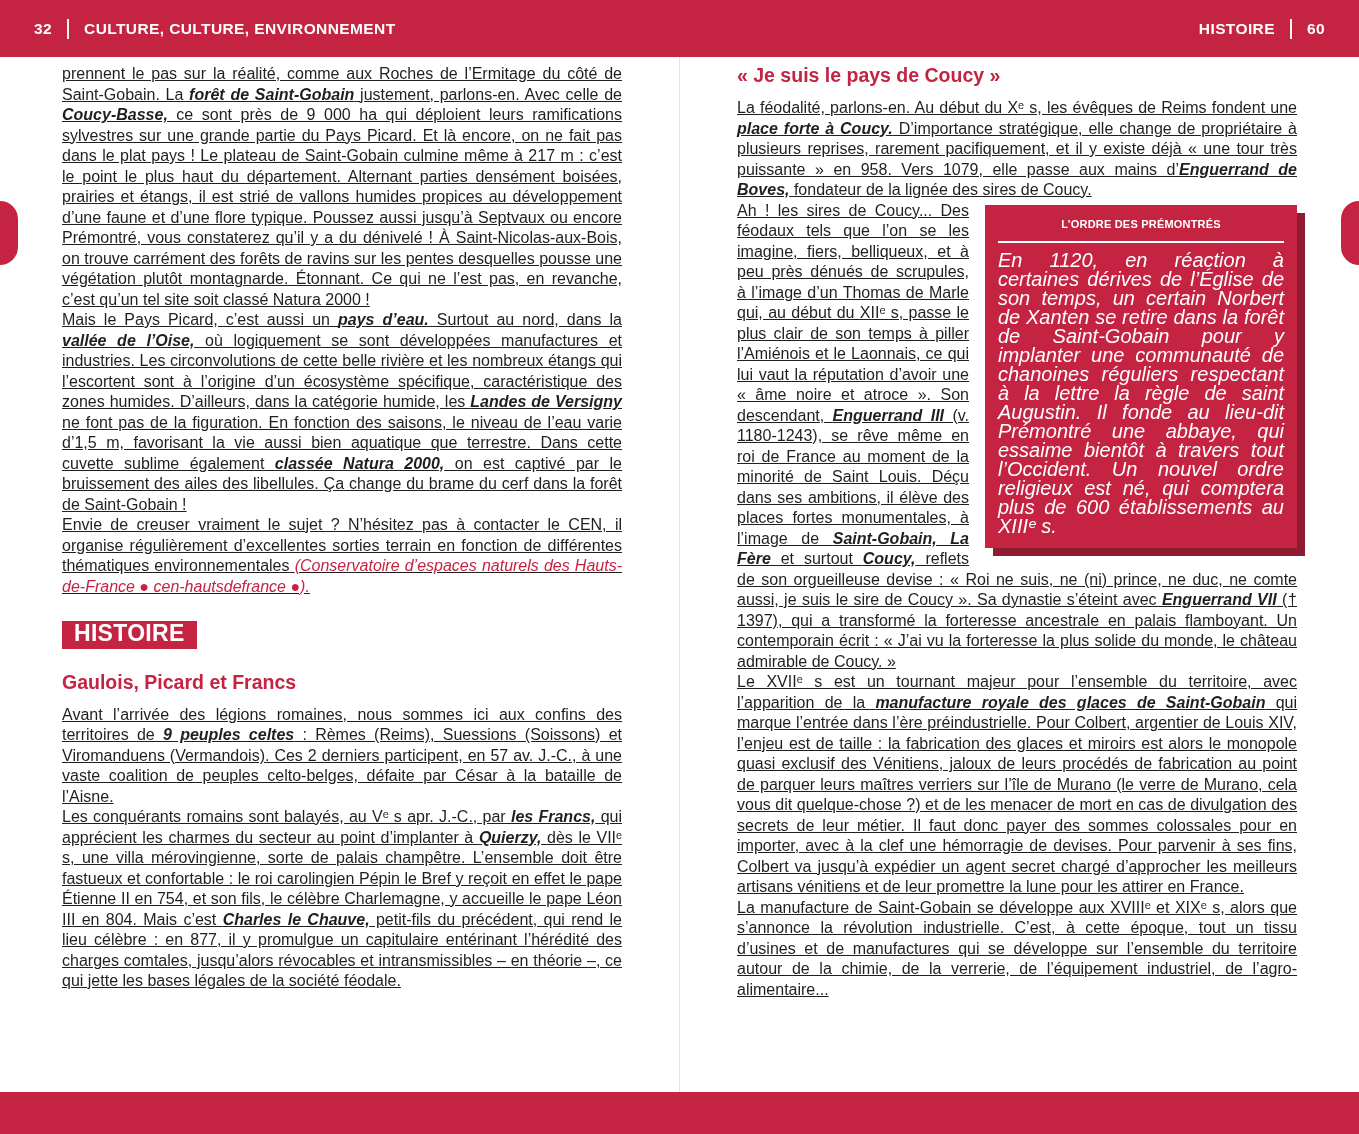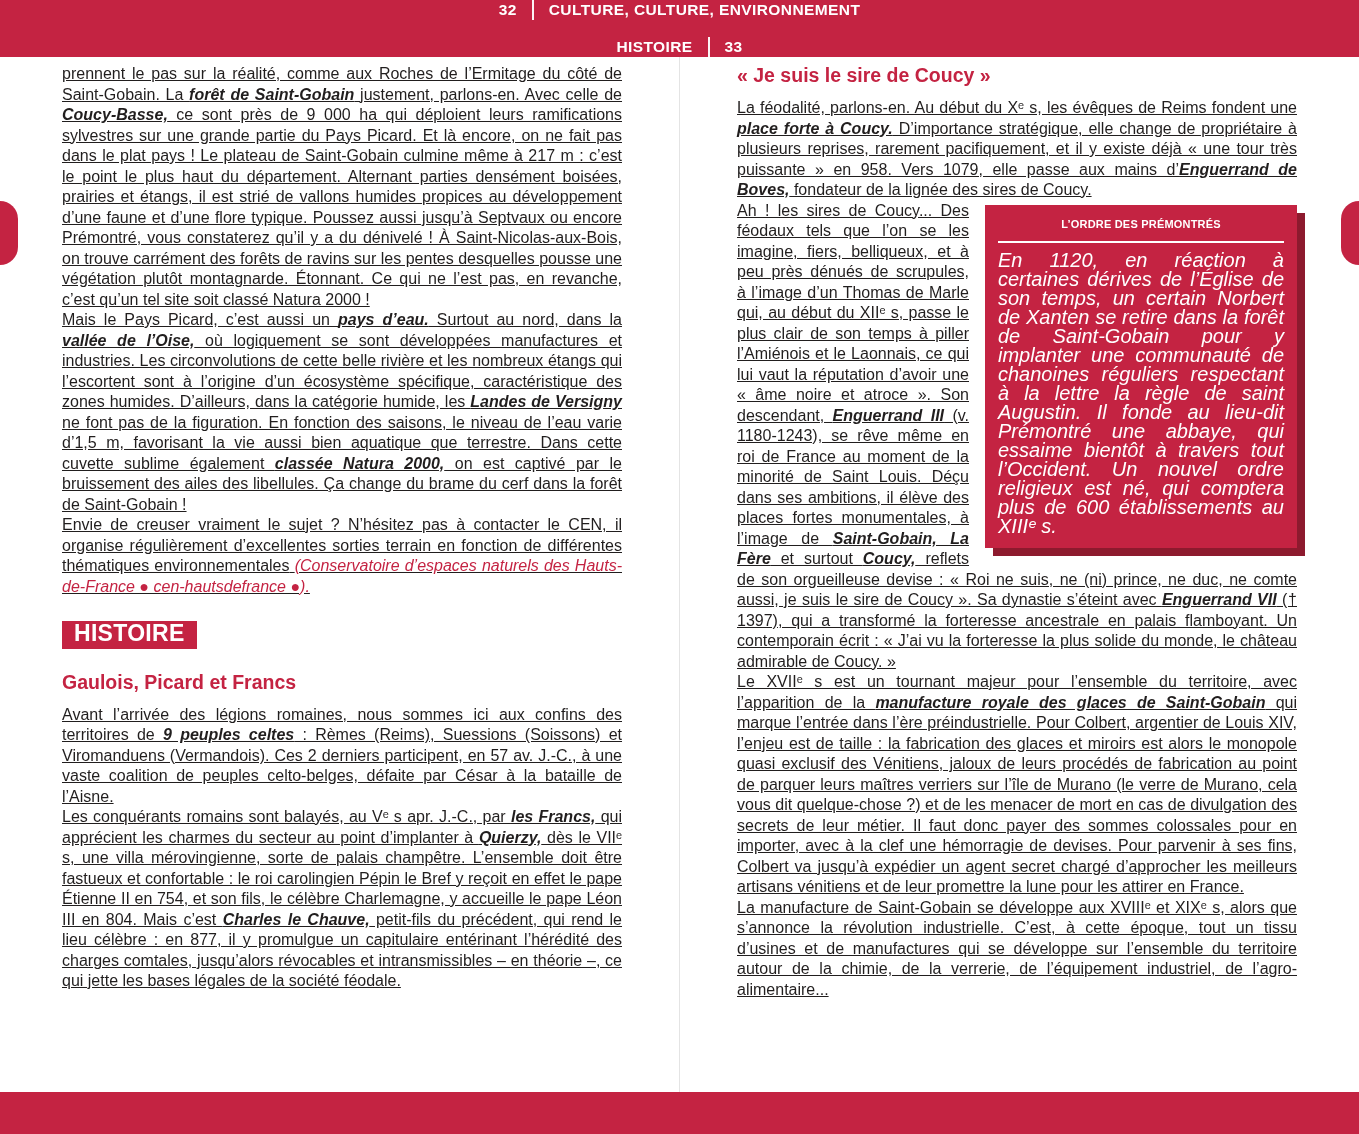"32" .topbar { flex-direction: column -> none }
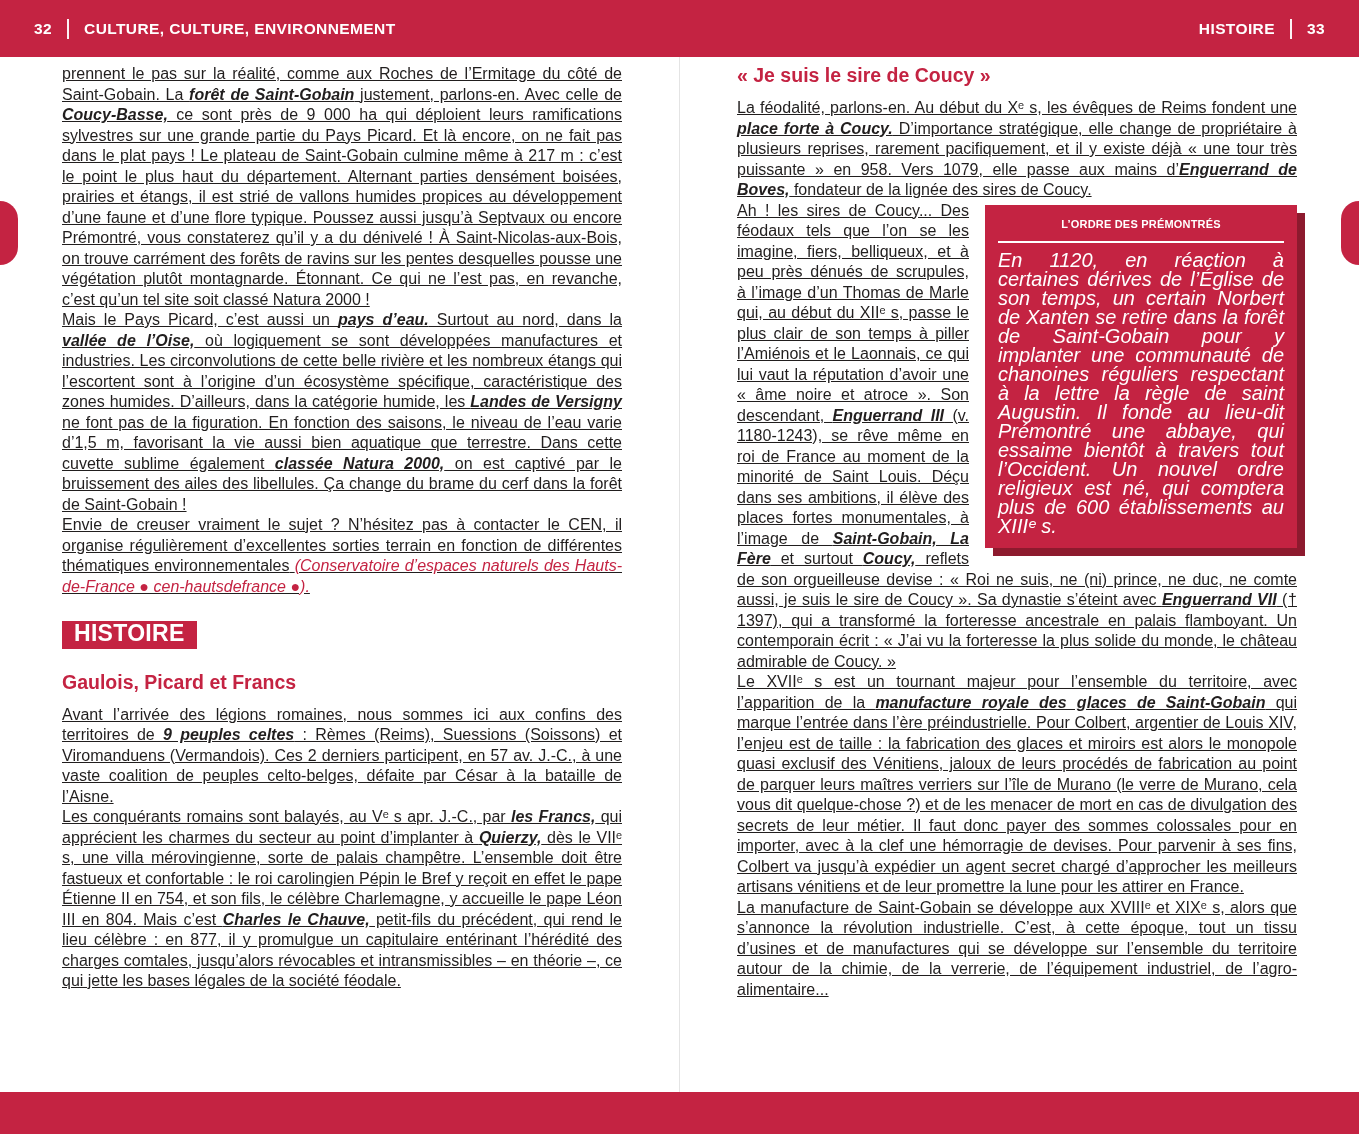"33" span { text: 33 -> 60 }
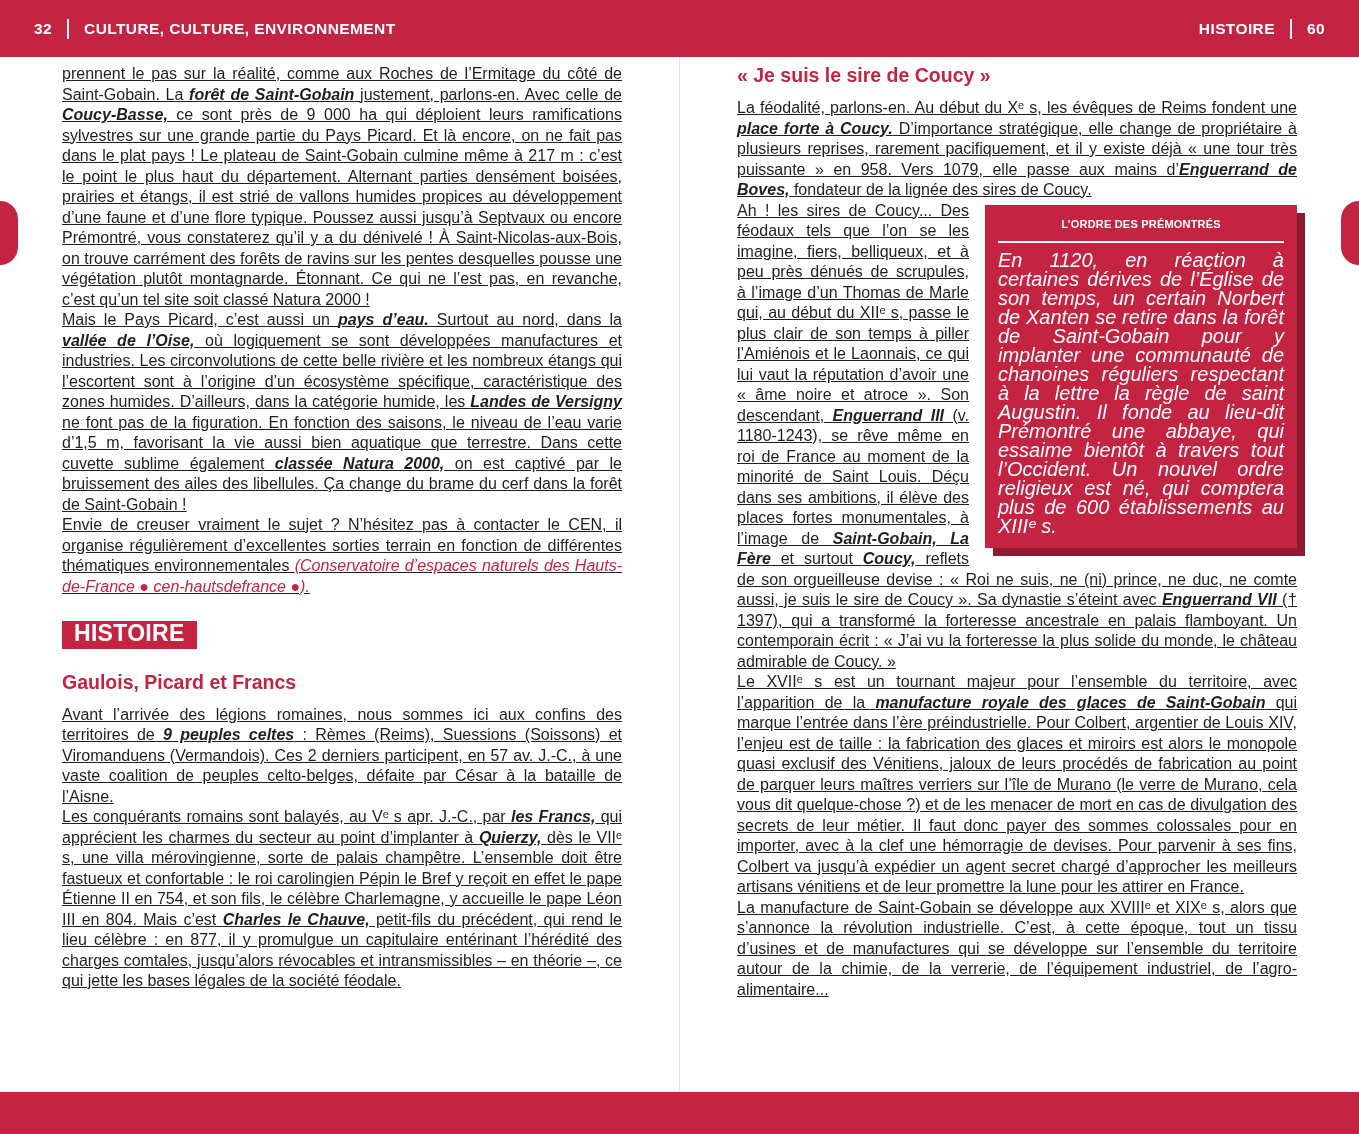"« Je suis le sire" h3.redhead { text: sire -> pays }
